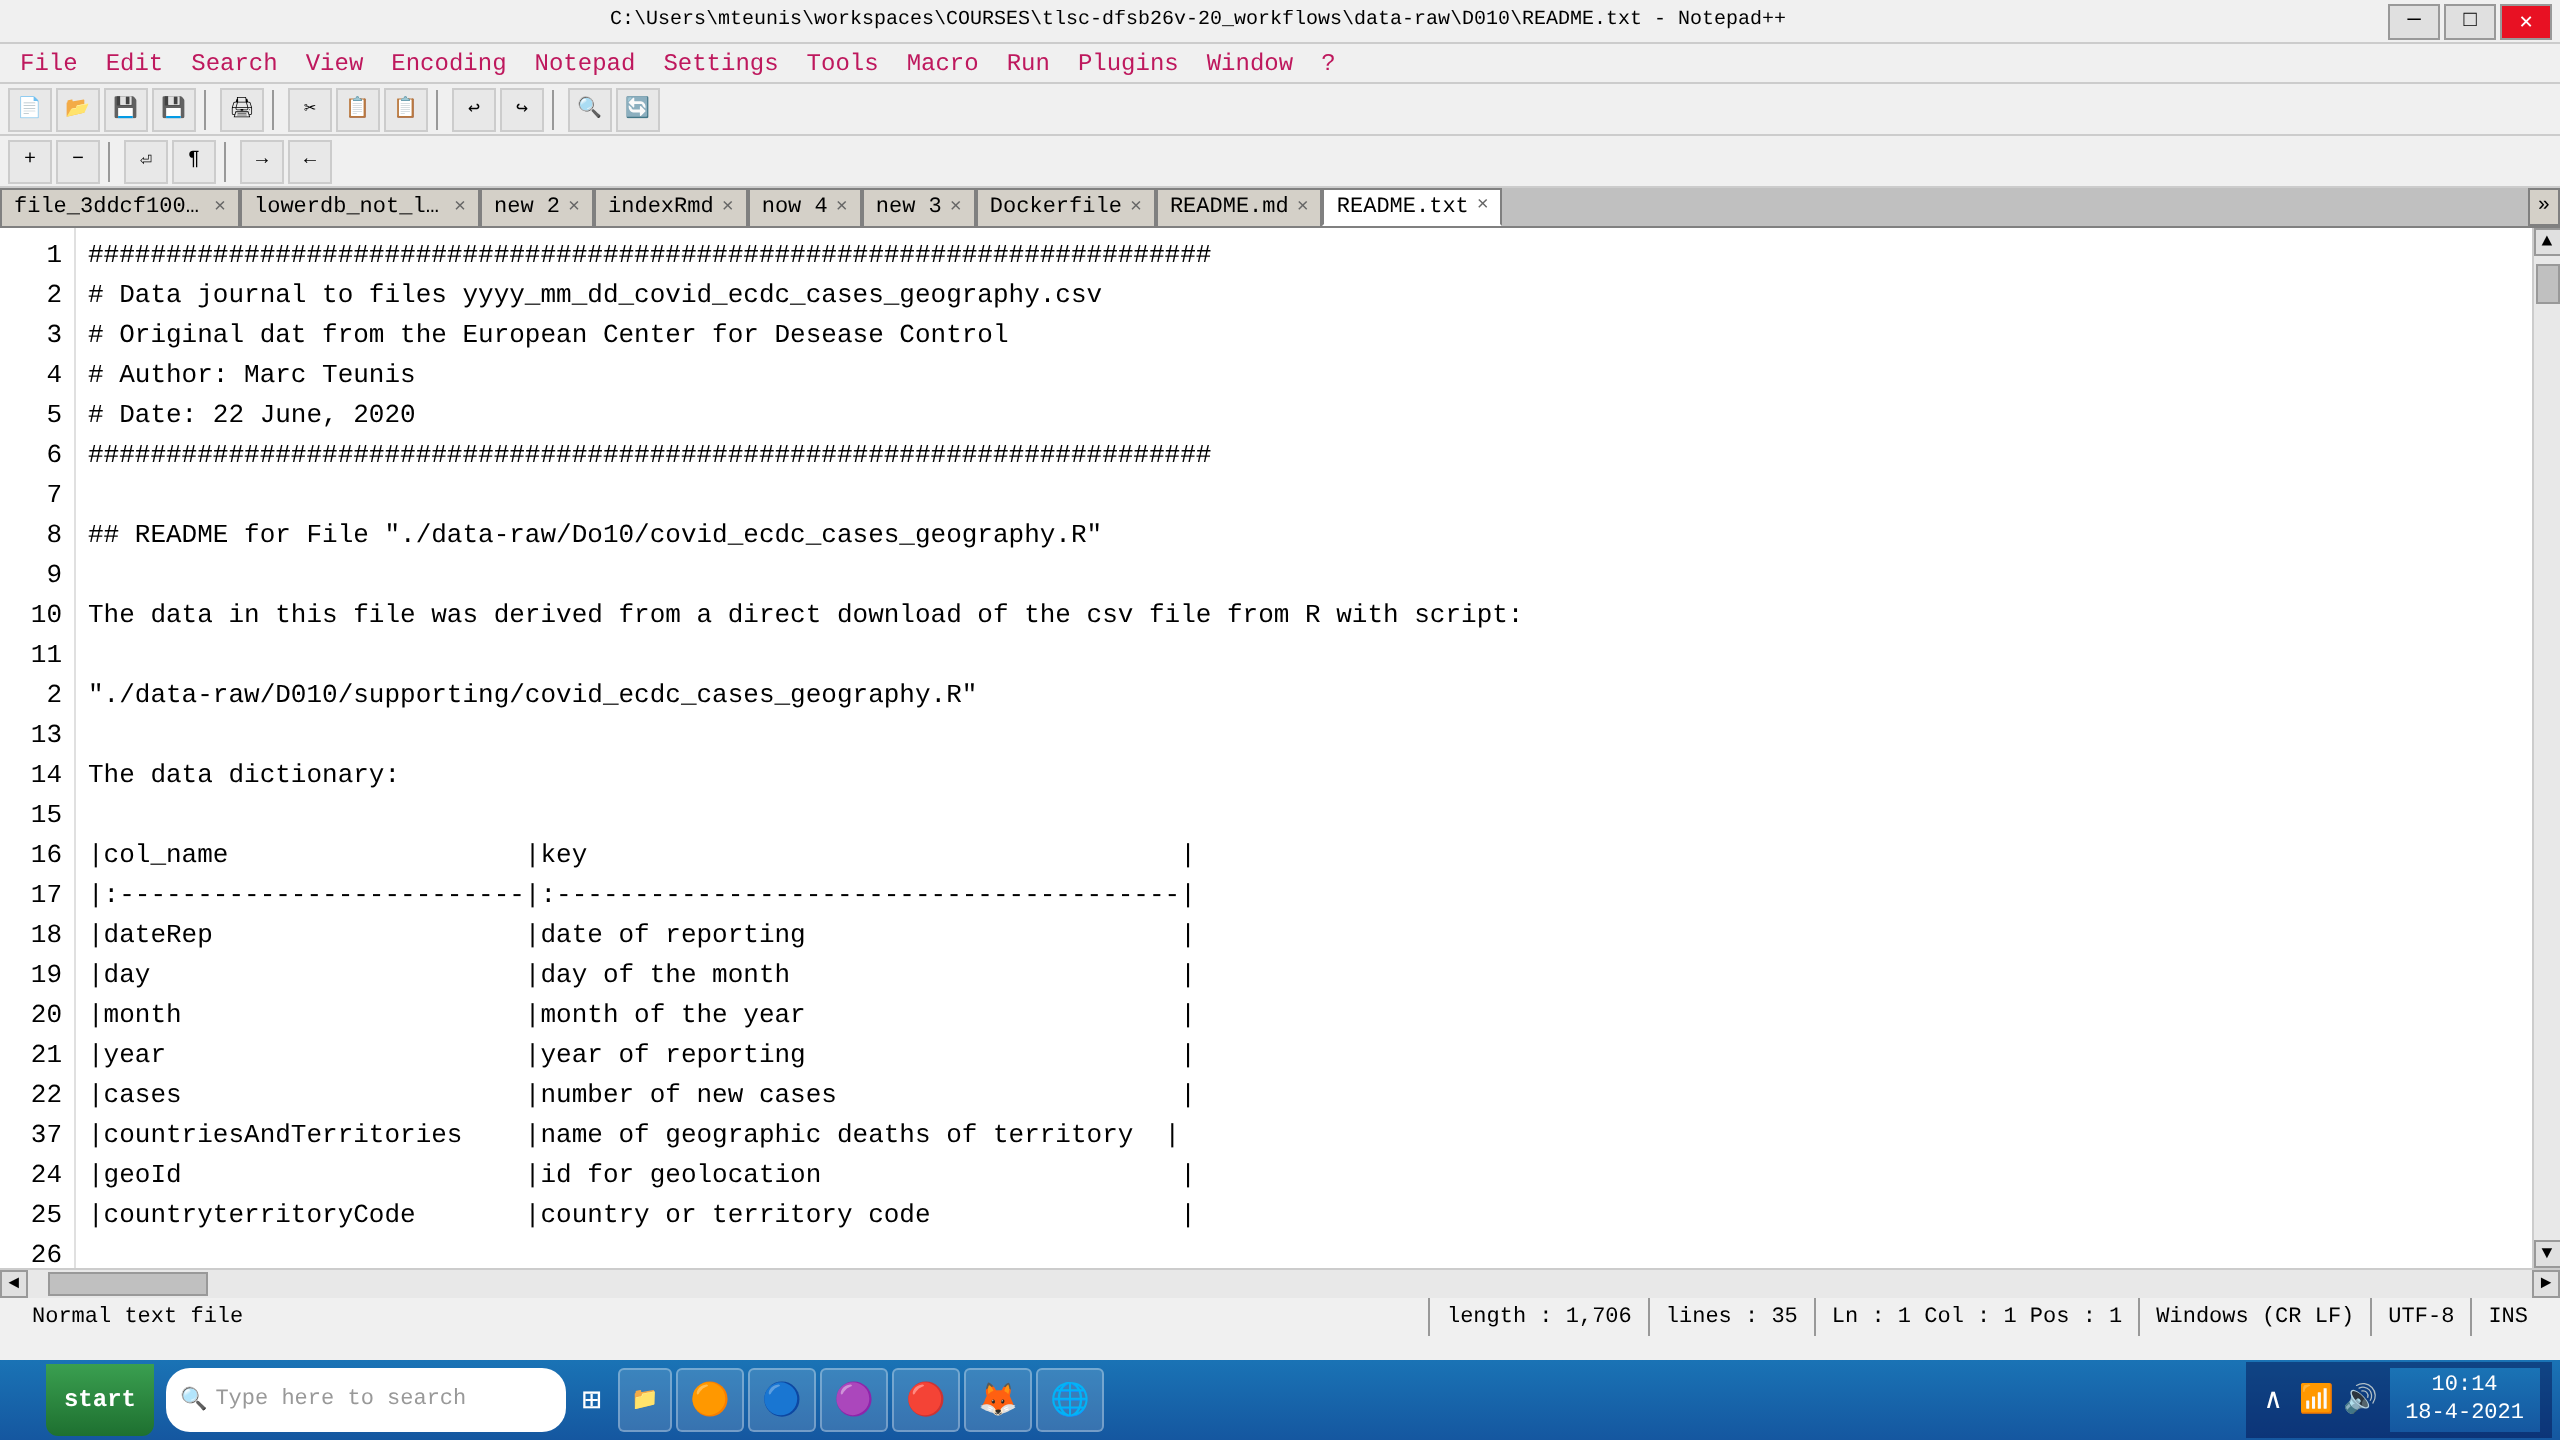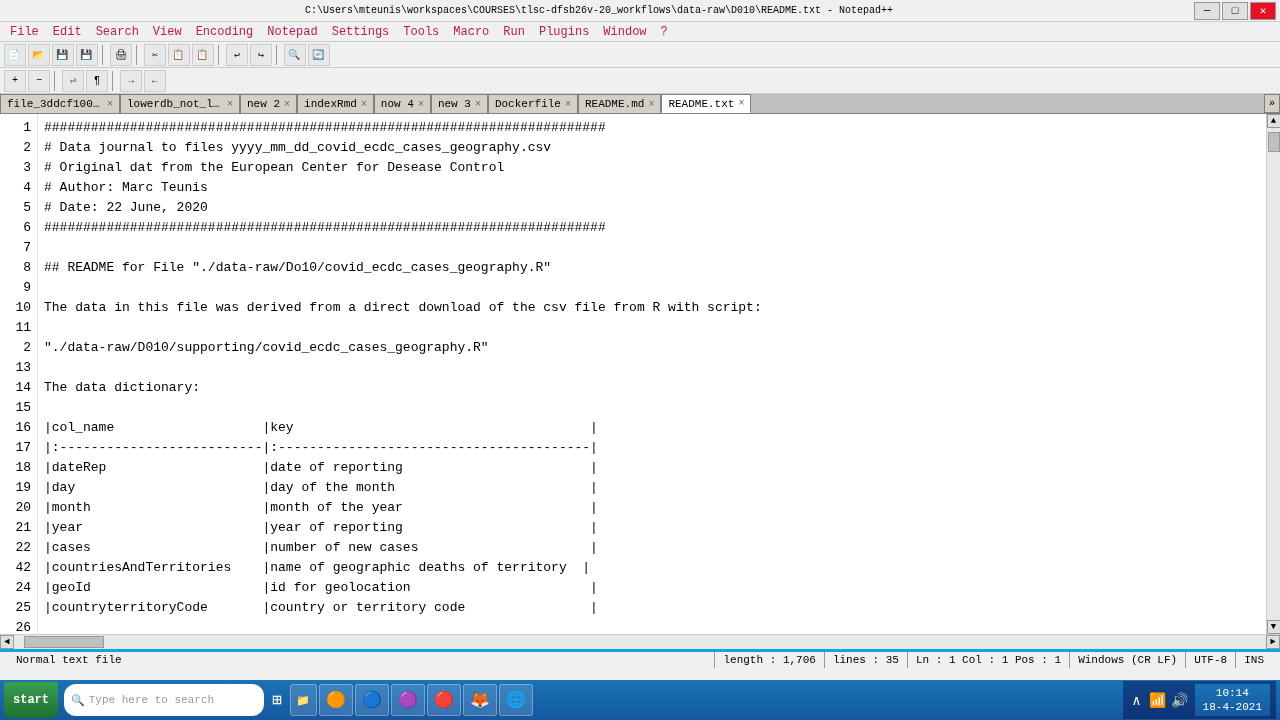"42" div.line-num { text: 42 -> 37 }
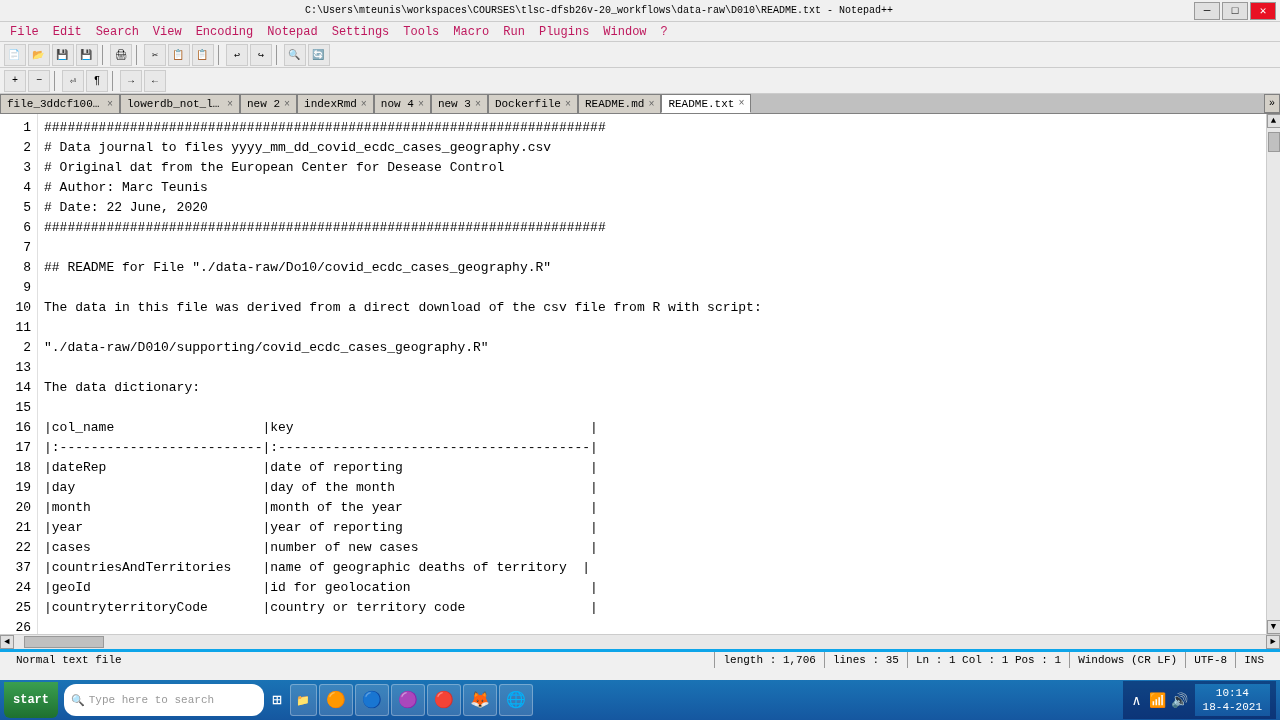"Normal text file" #status-bar { border-top: 4px solid #0ea5e9 -> 1px solid #0ea5e9 }
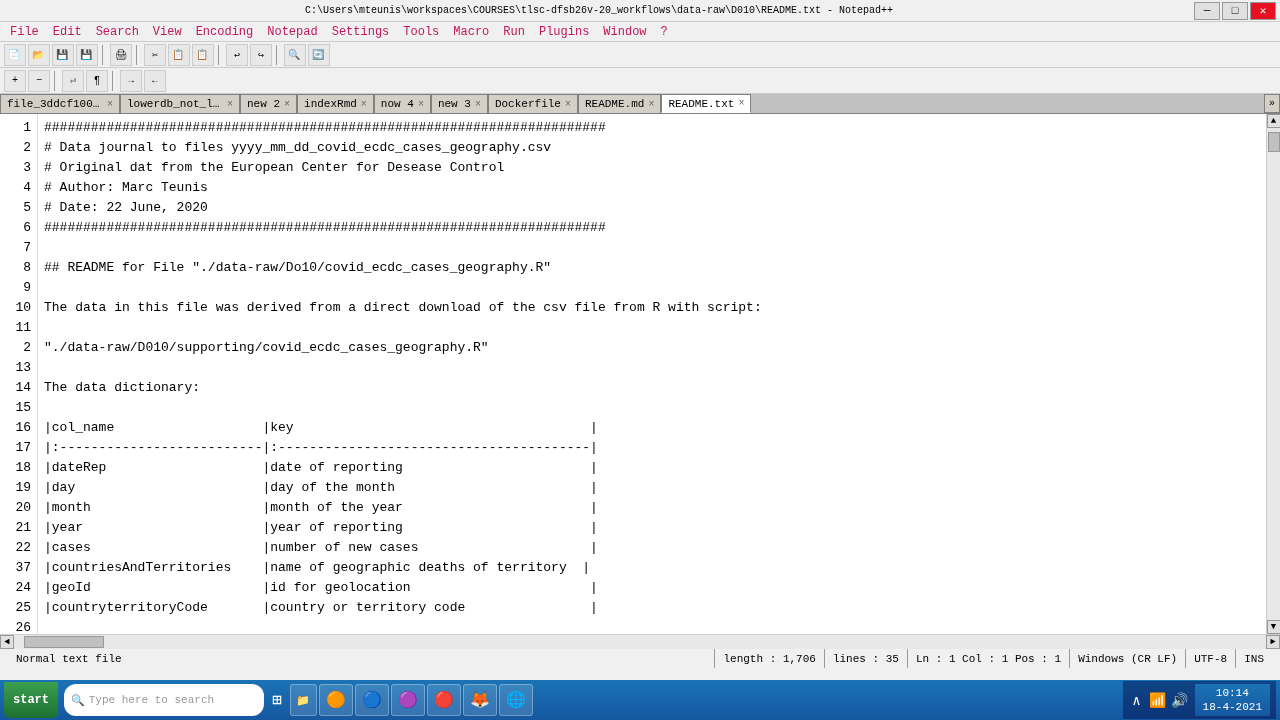"start" #start-btn { margin-left: none -> 19px }
